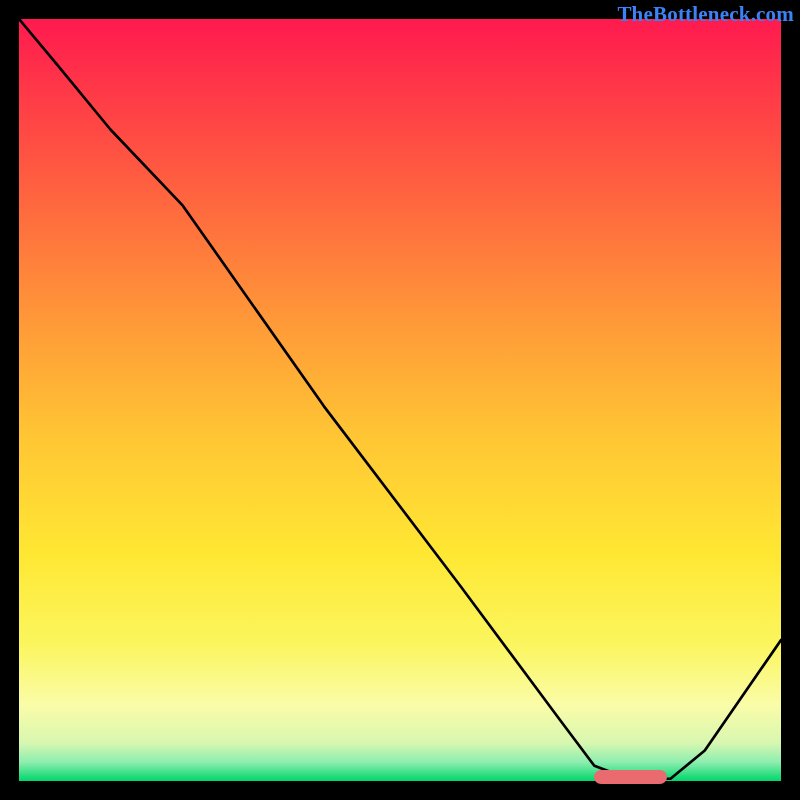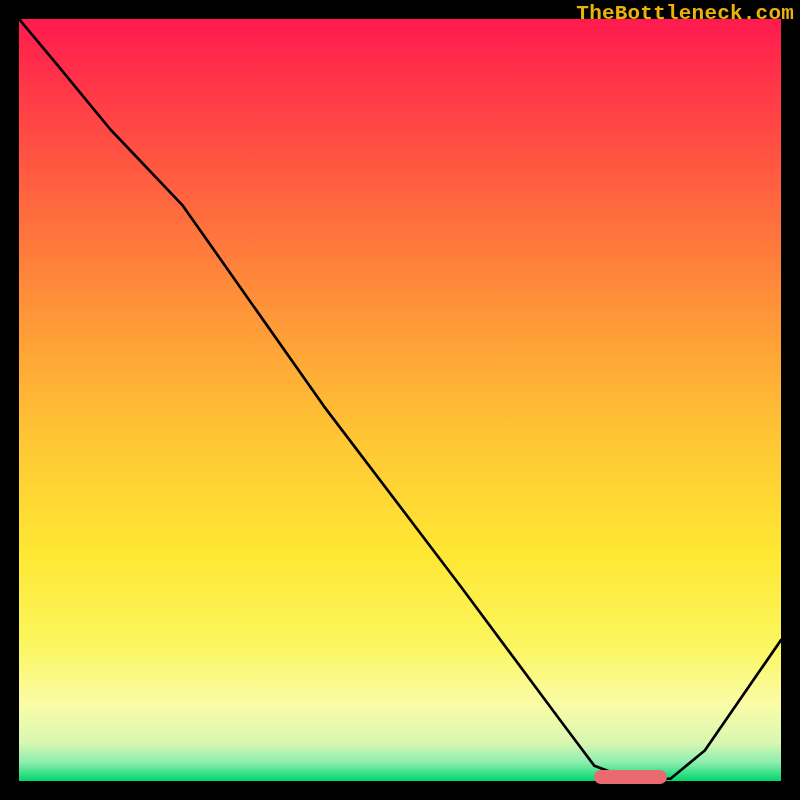"TheBottleneck.com" .watermark { color: #eab308 -> #3b82f6; font-family: Liberation Mono, monospace -> Liberation Serif, serif }
